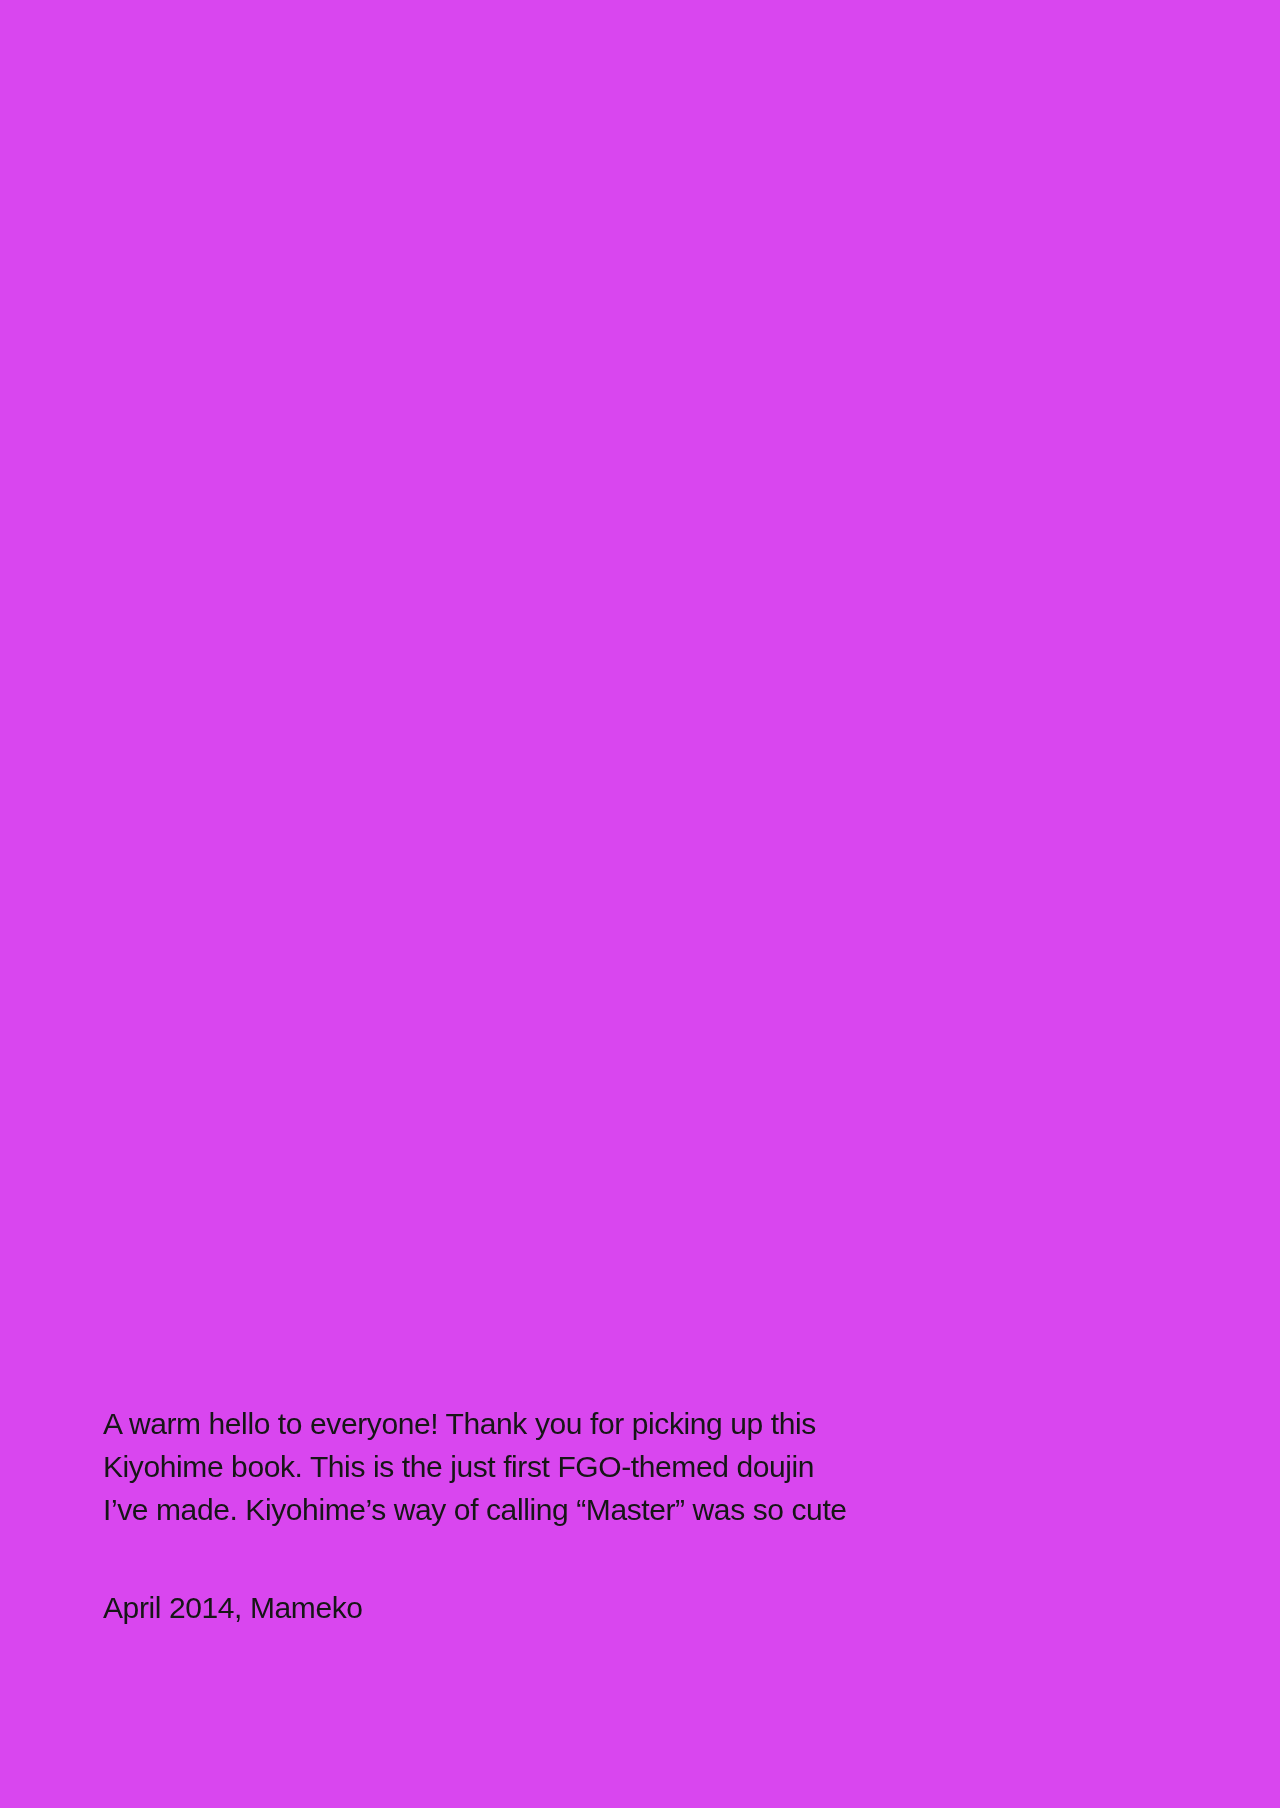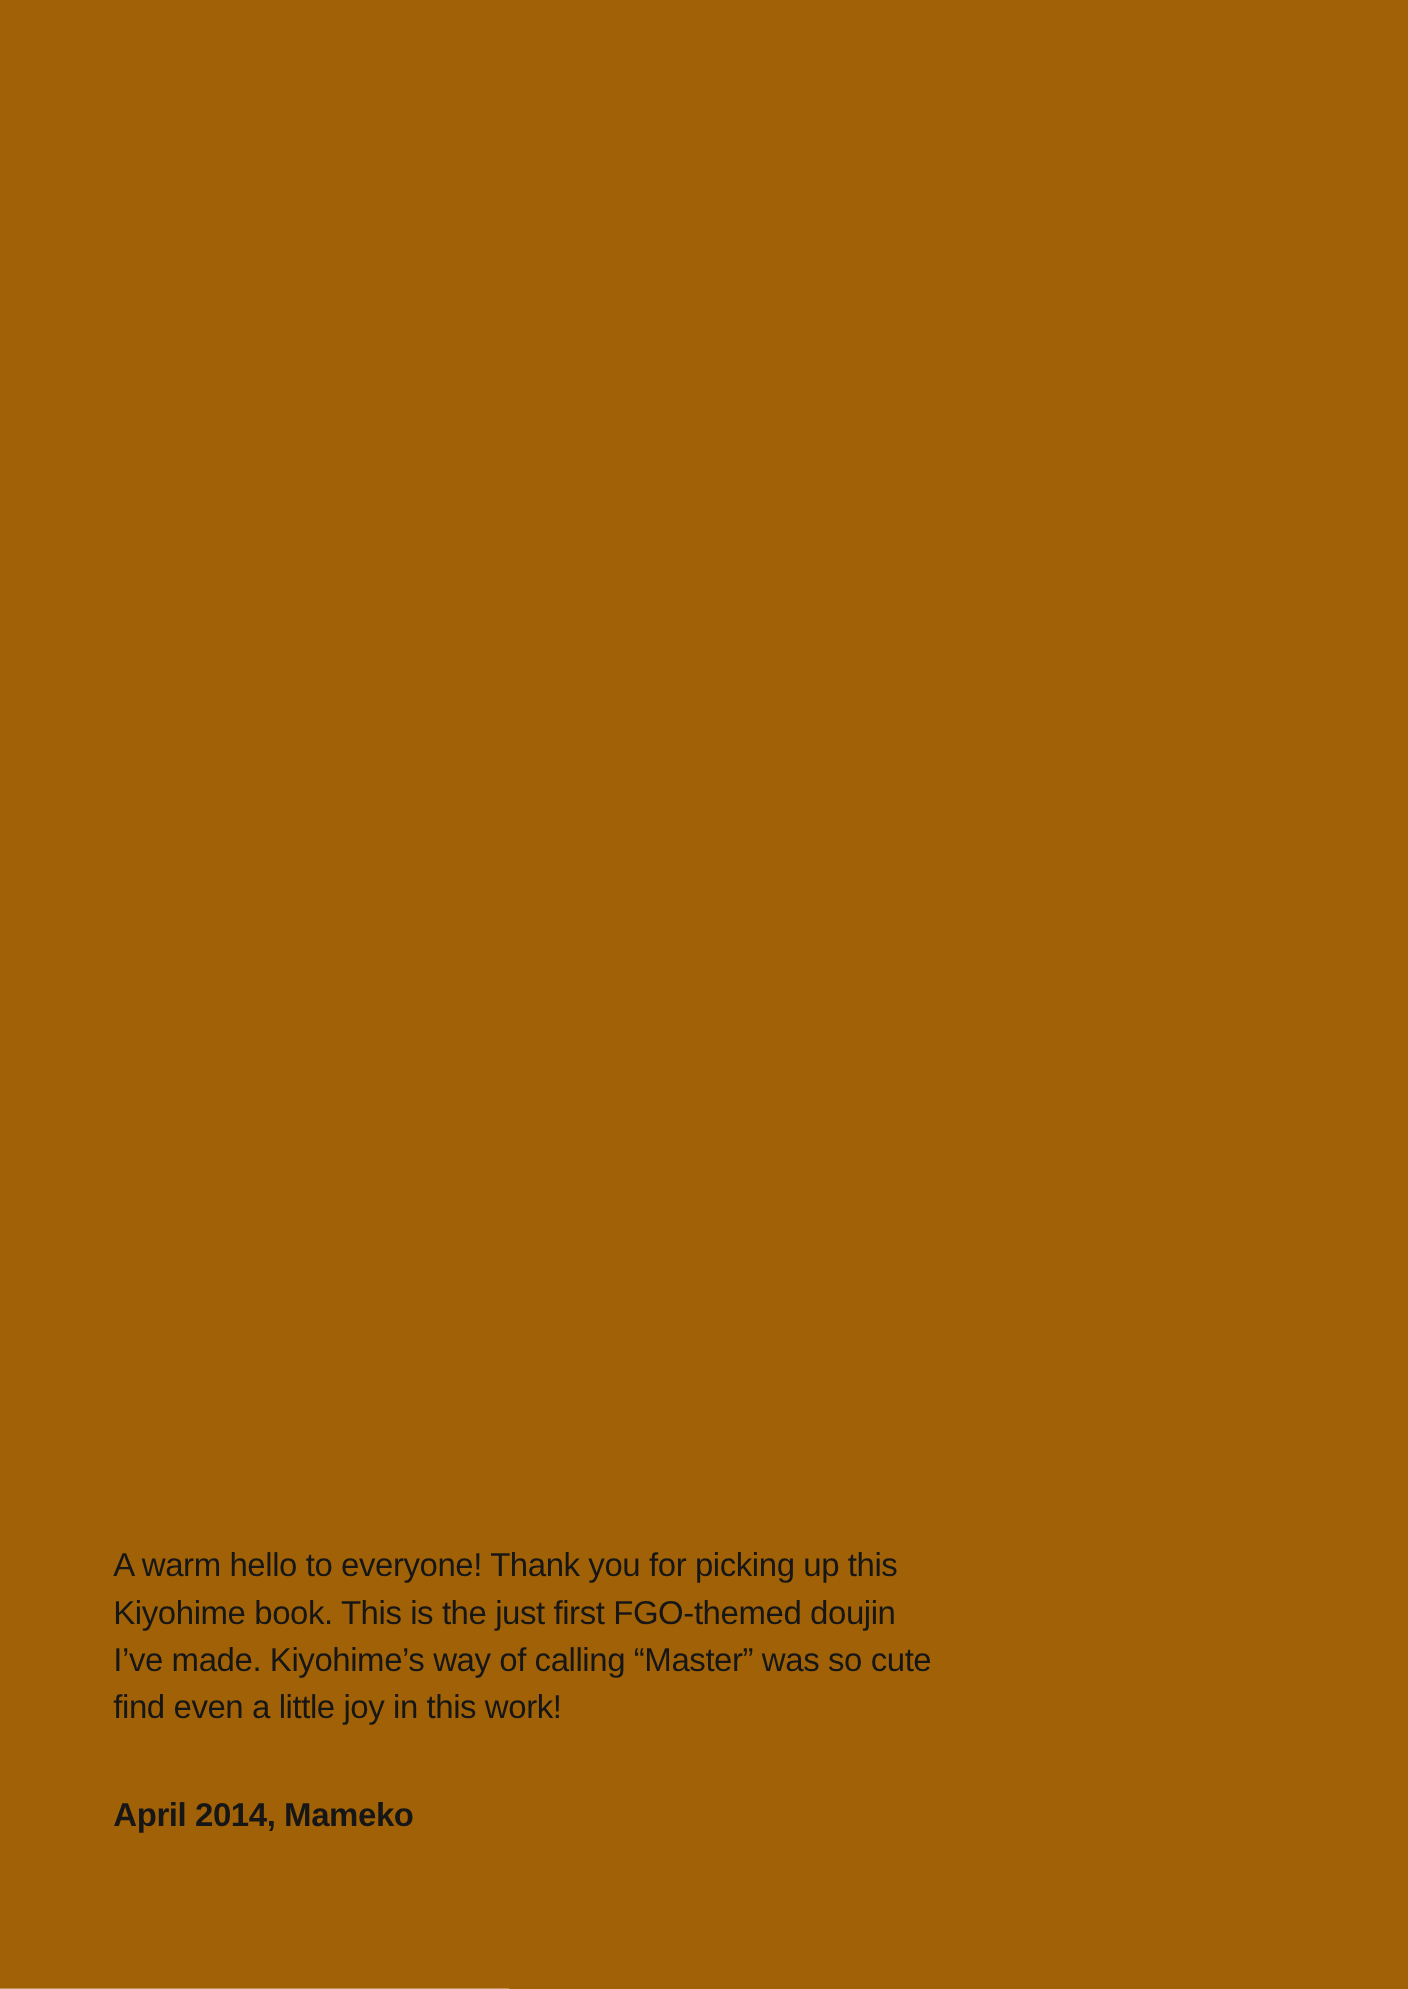"A warm hello to everyone!" .page { background: #a16207 -> #d946ef }
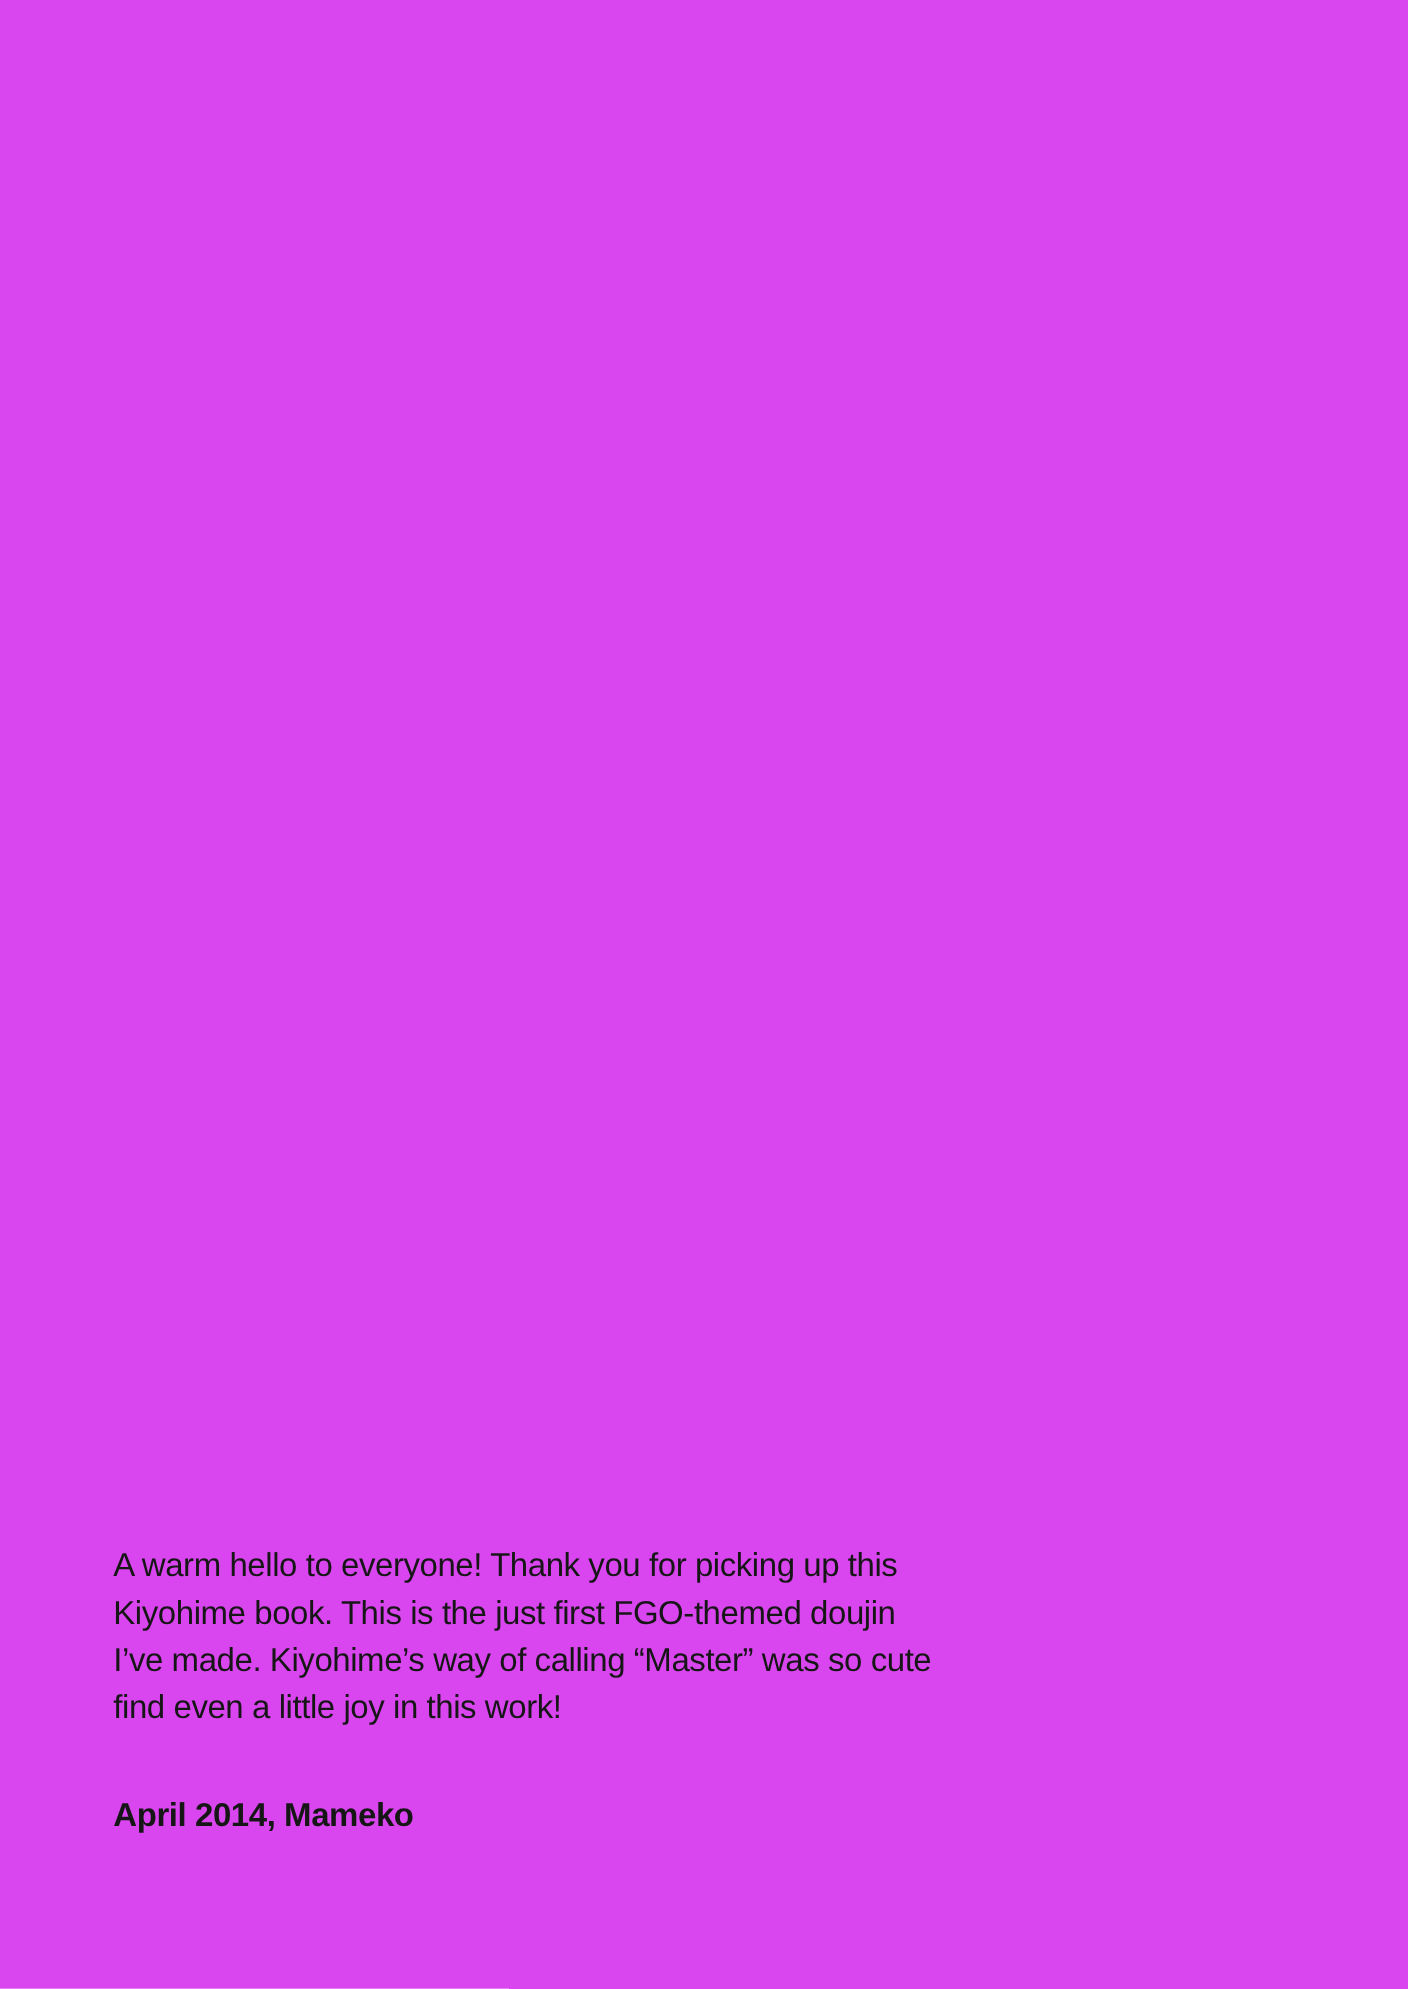"find even a little joy" p { html: <p>find even a little joy in this work!</p> -> none }
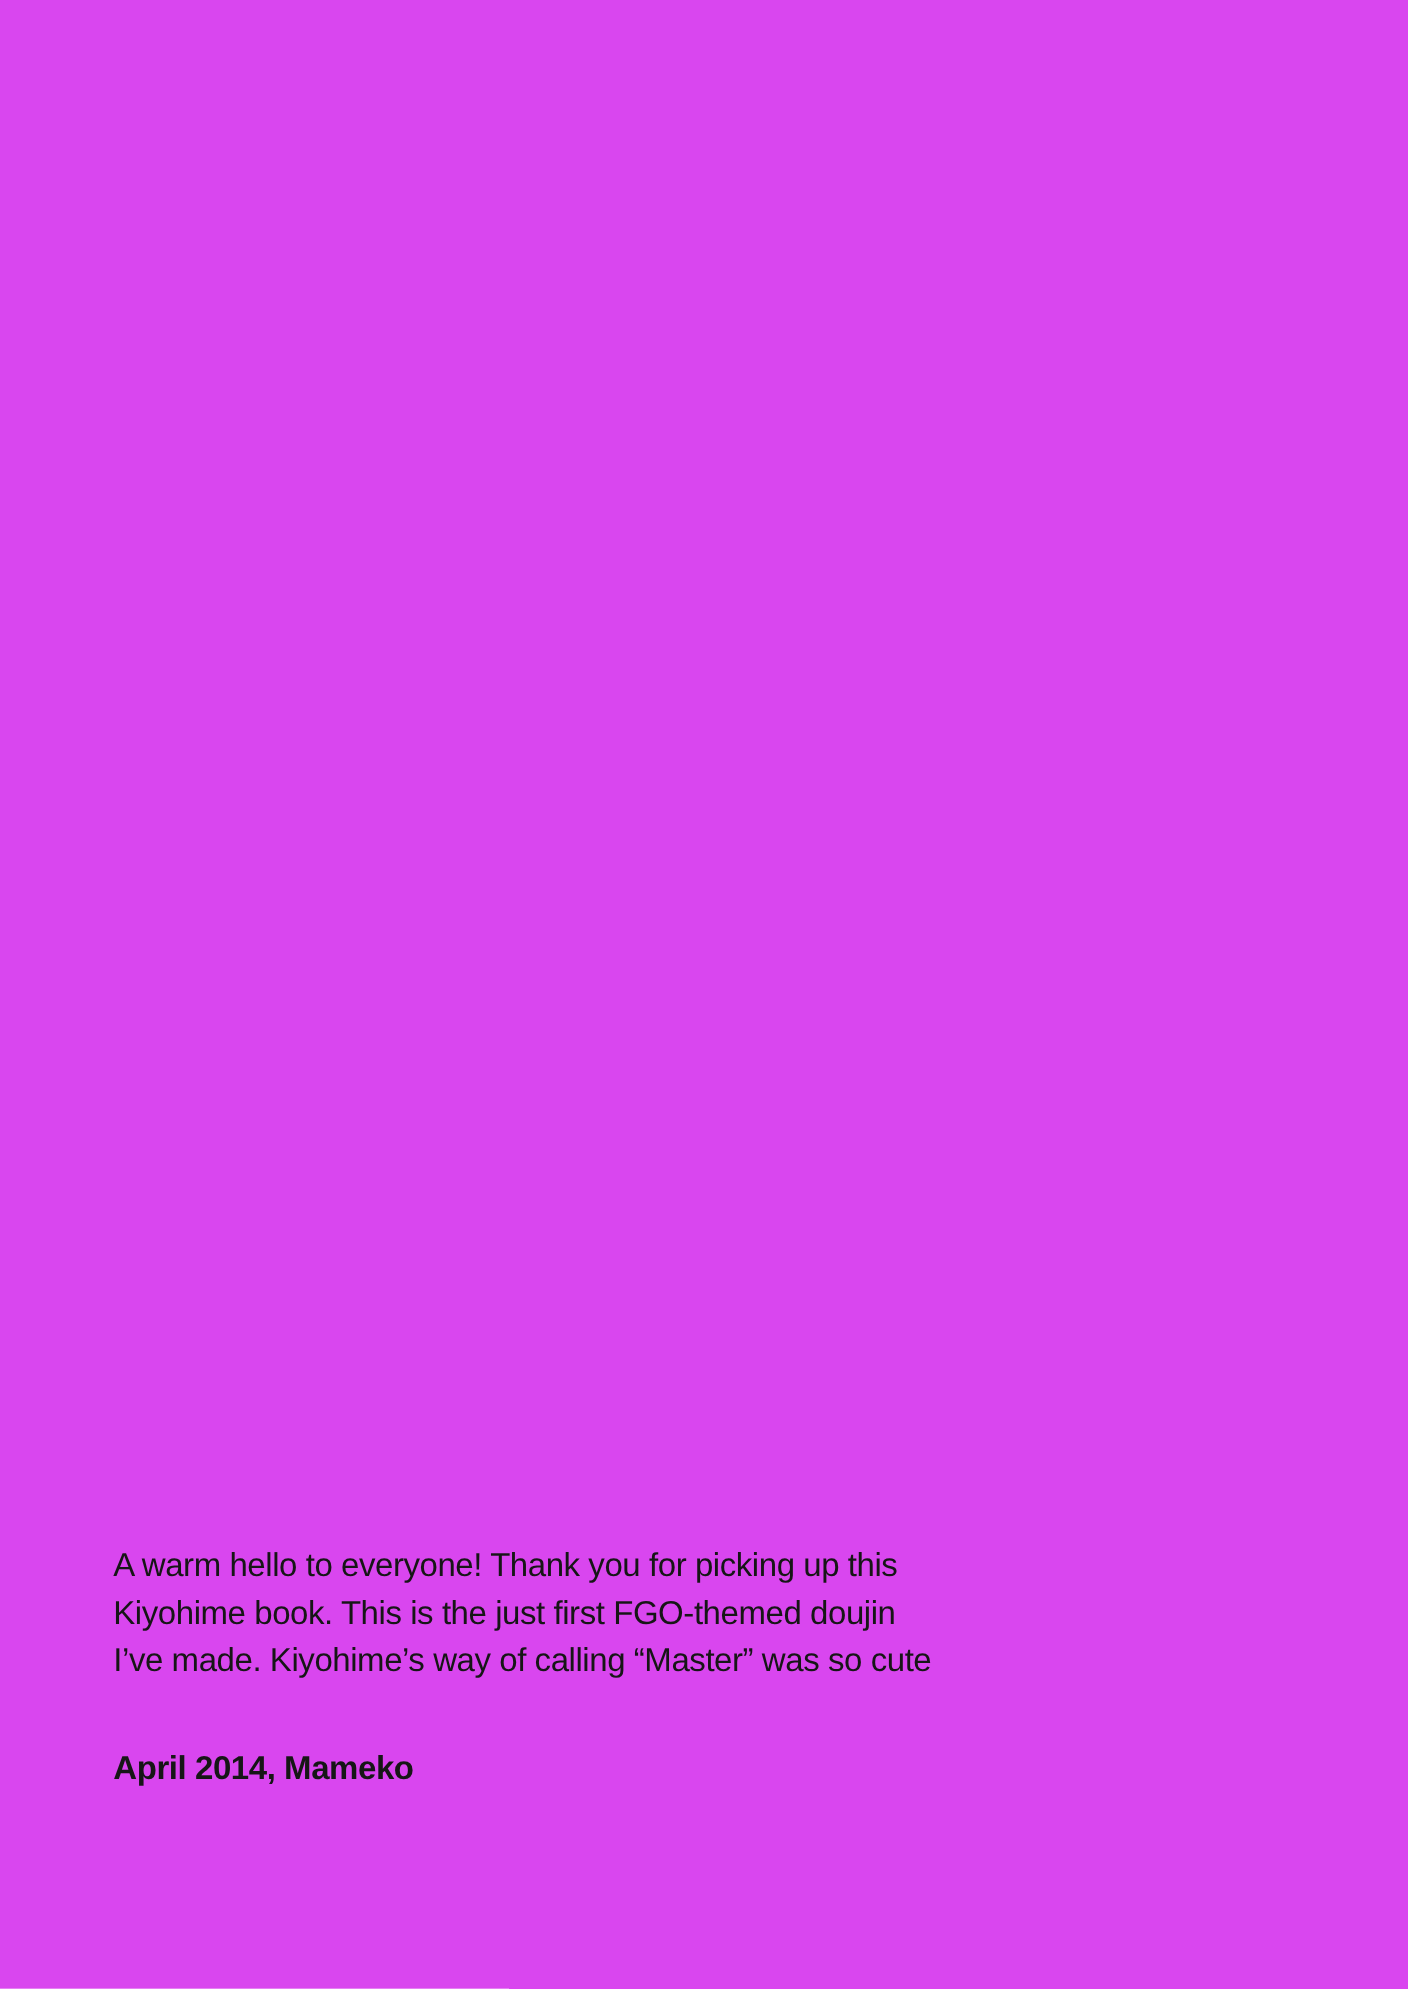"April 2014, Mameko" .afterword .signature { font-weight: bold -> none }
